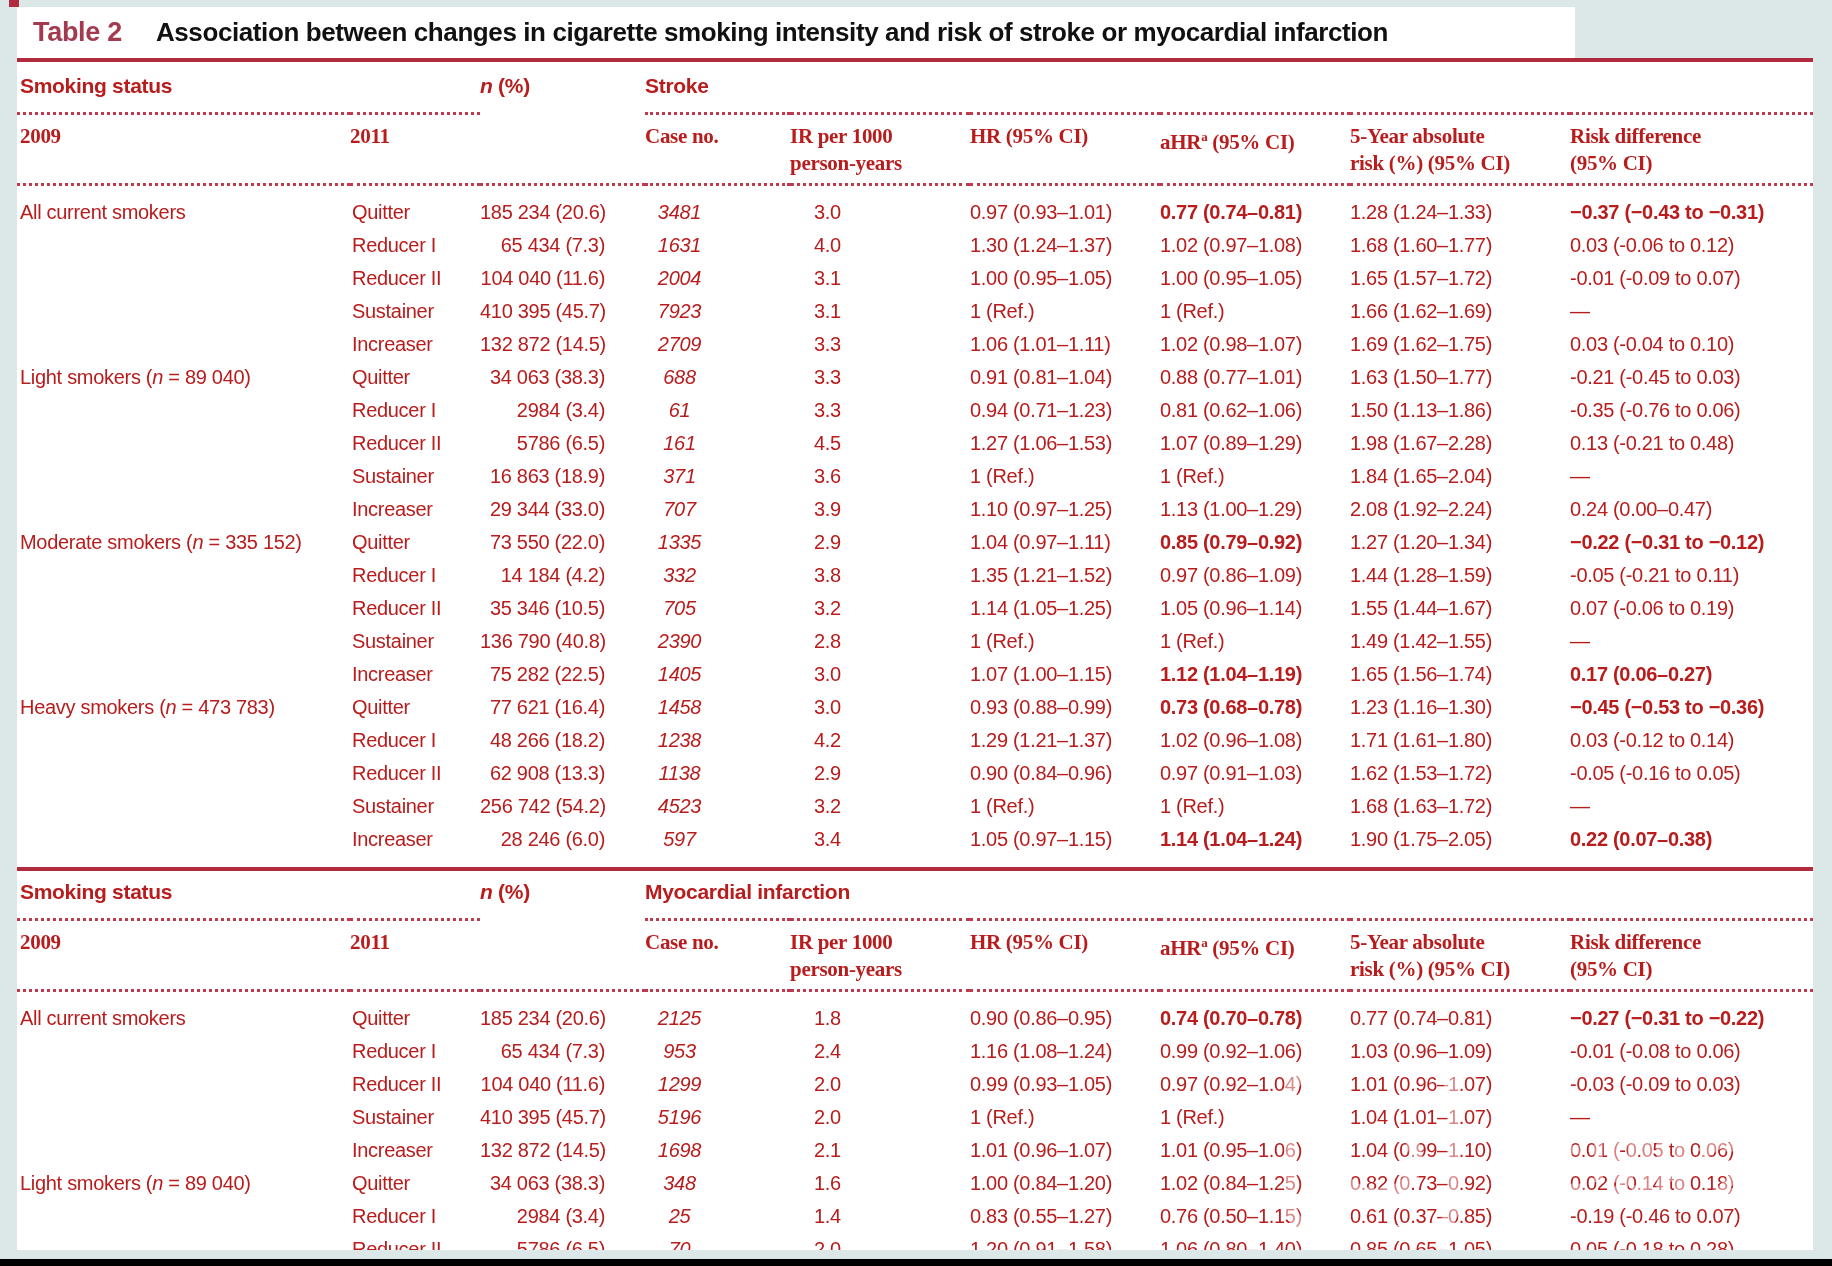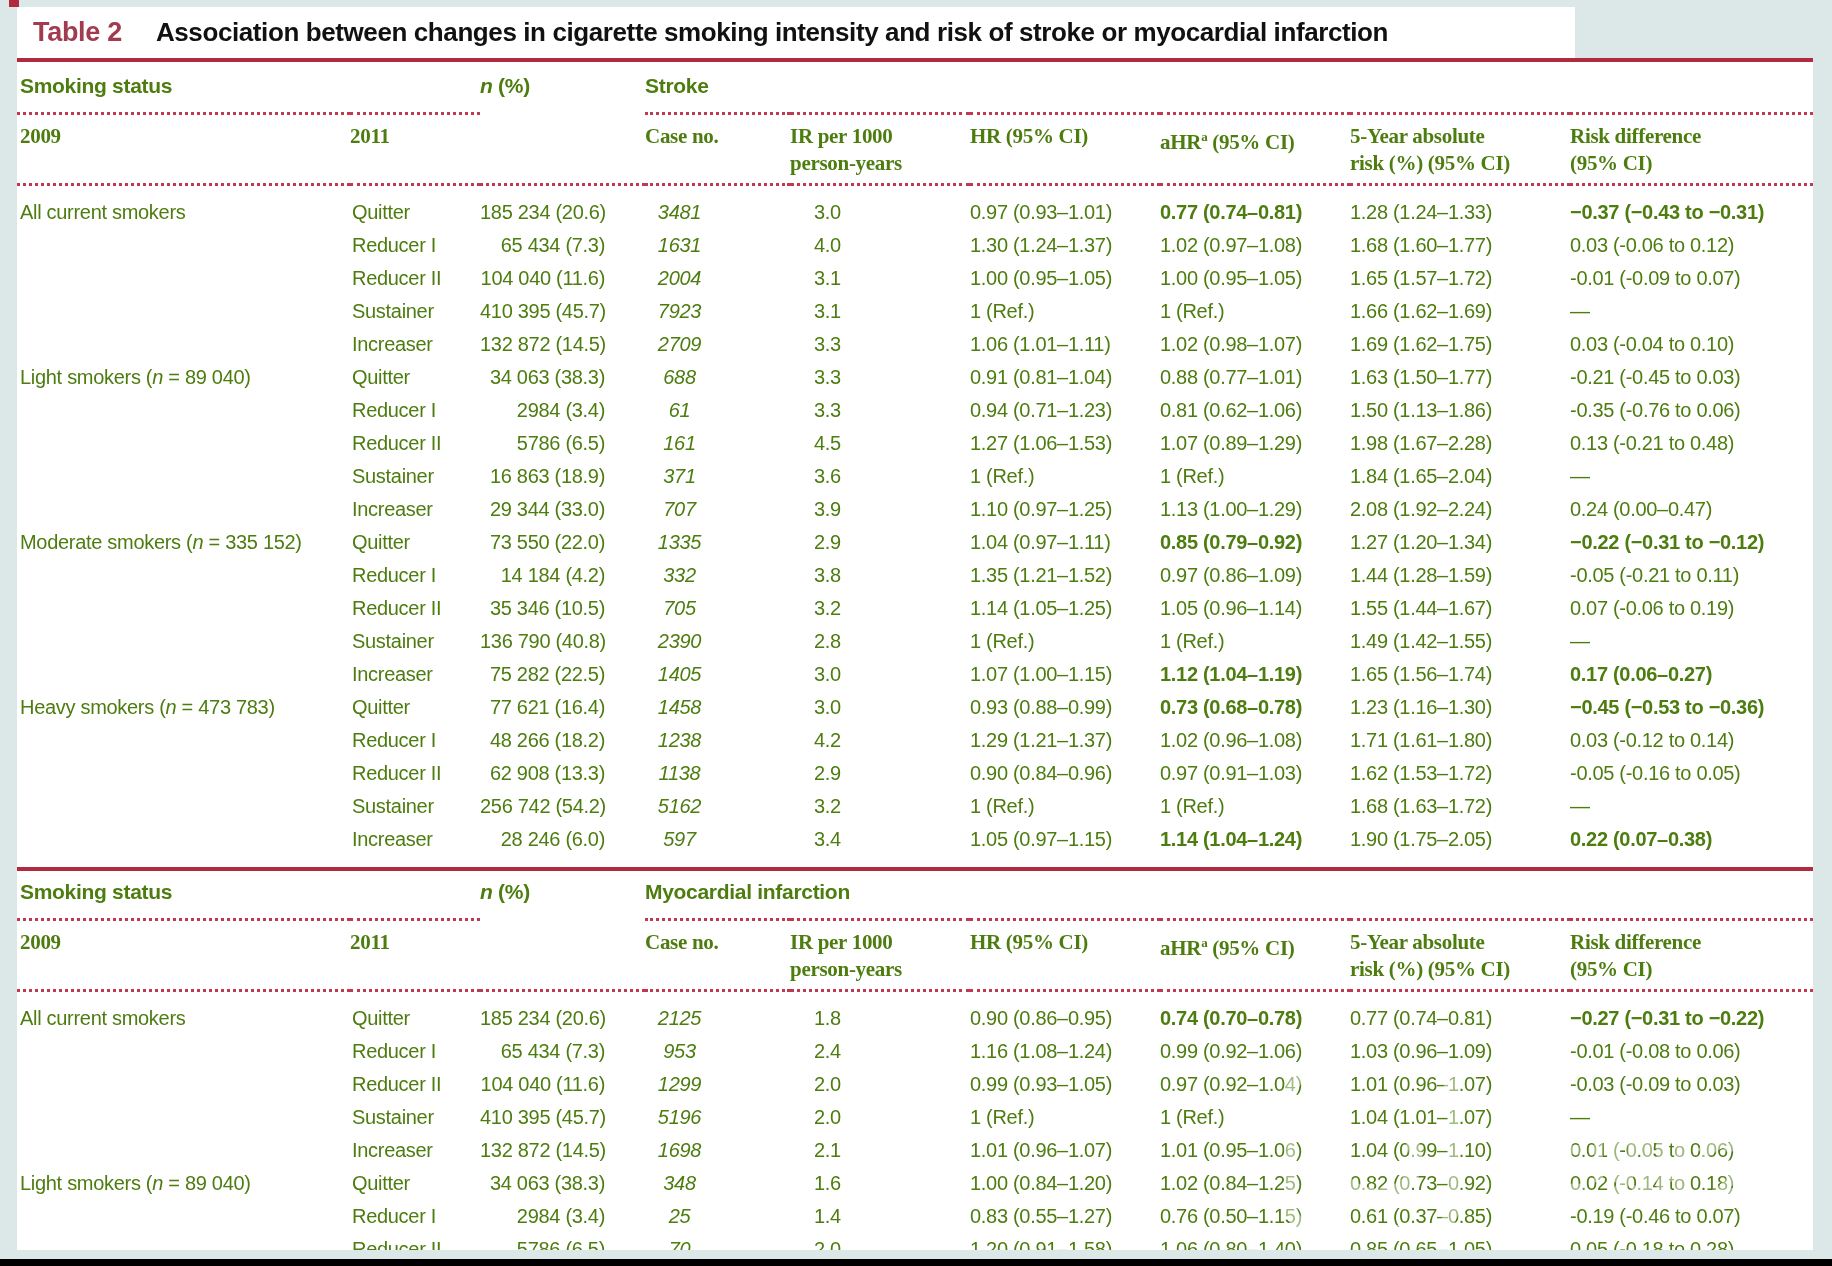"Smoking status" table.t { color: #4d7c0f -> #b91c1c }
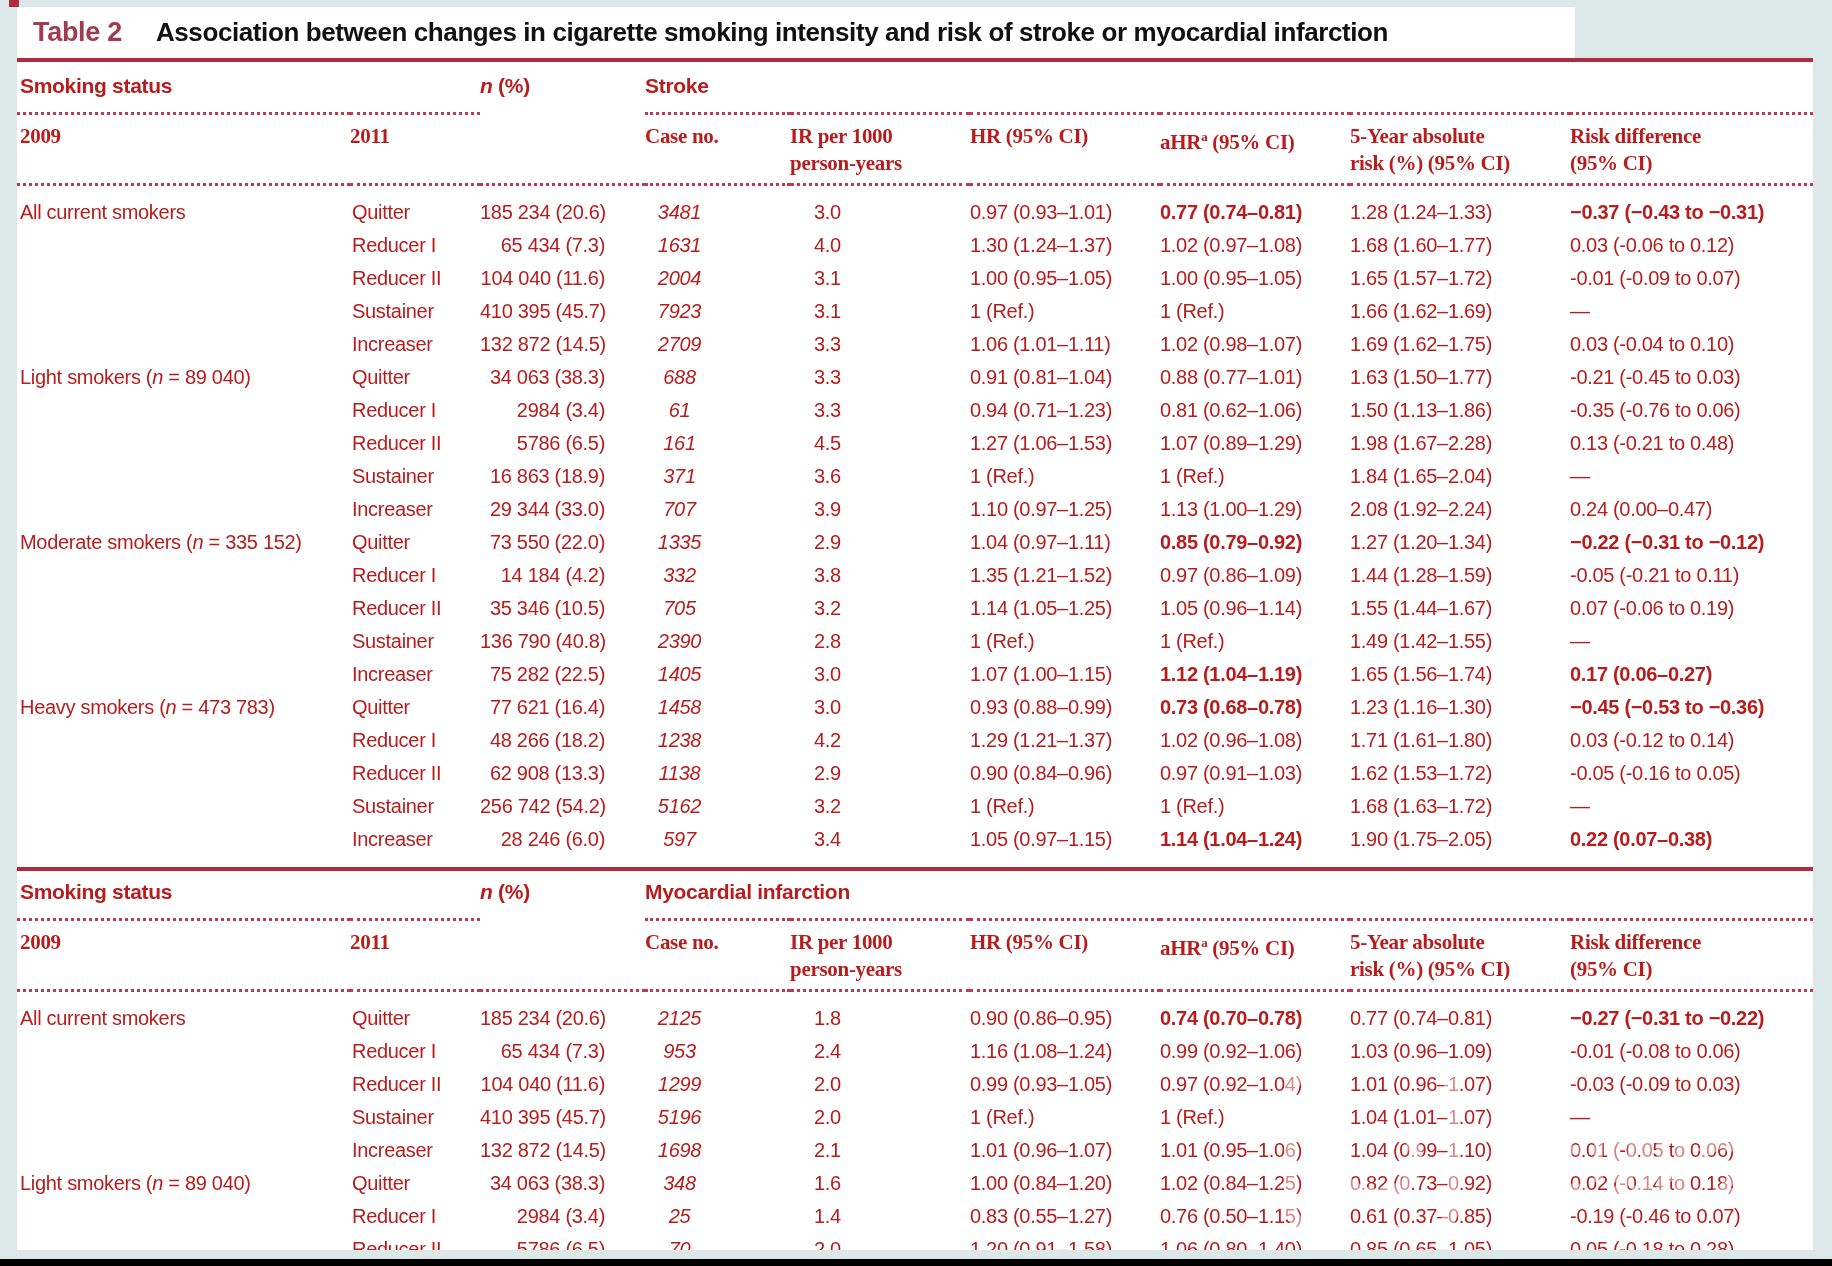"5162" td.cases { text: 5162 -> 4523 }
